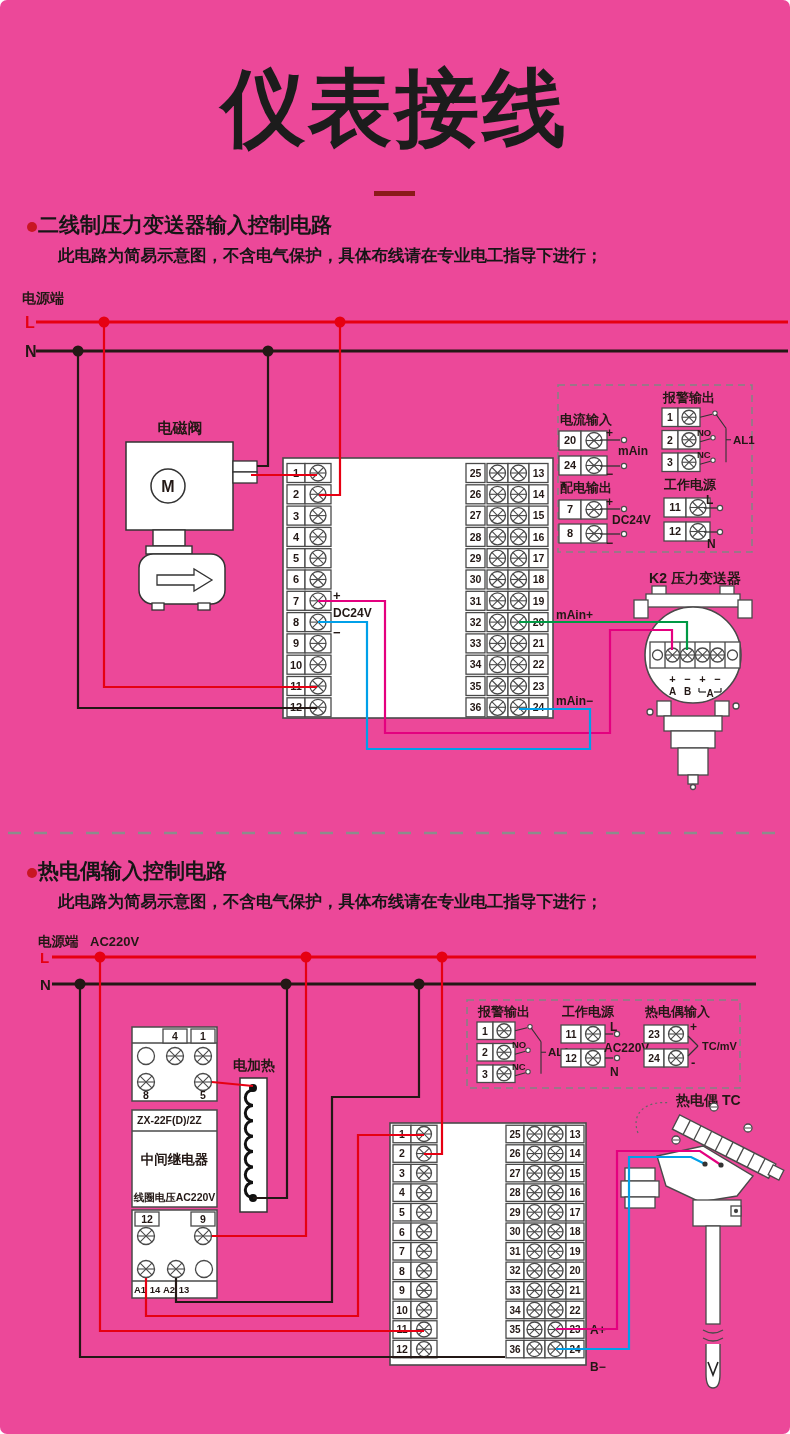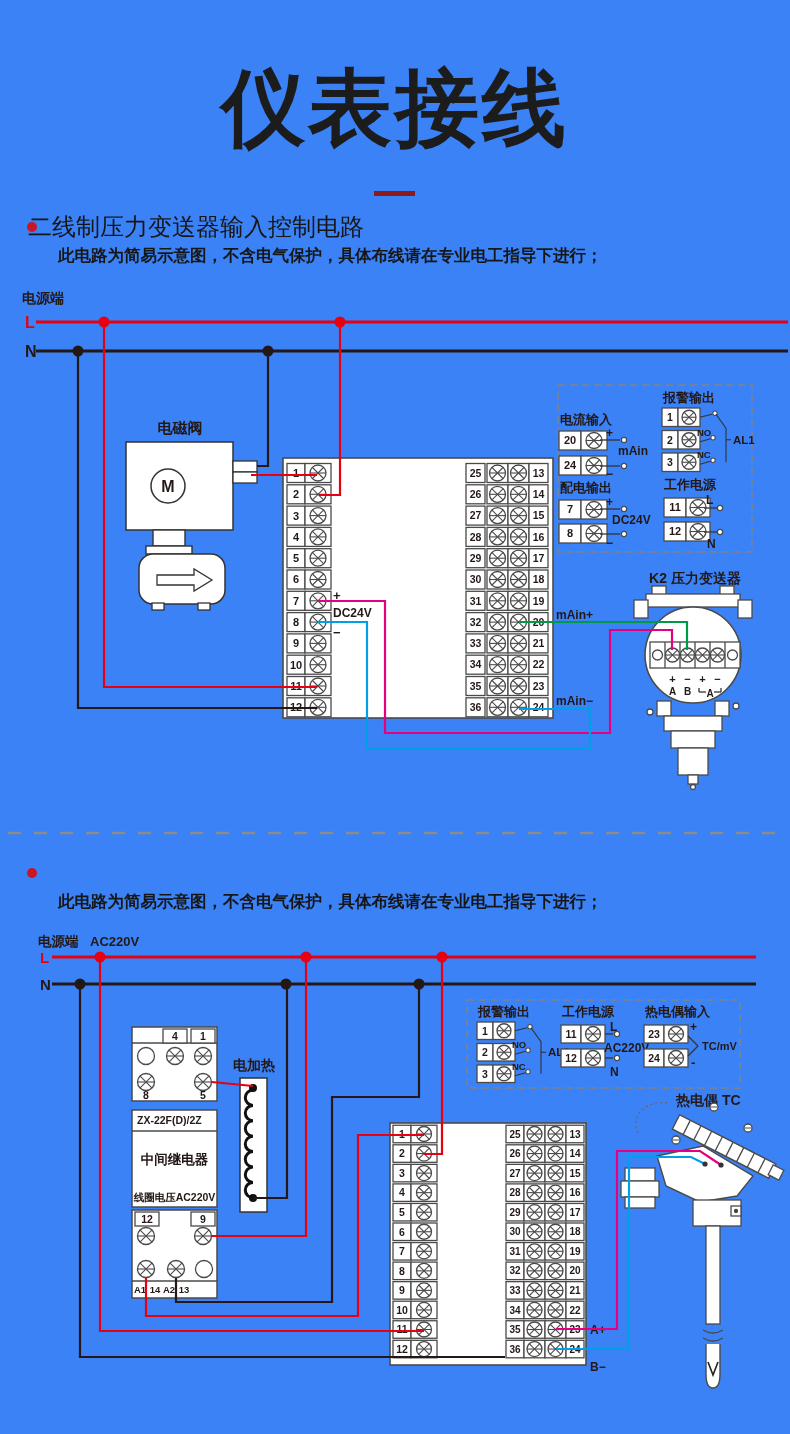"仪表接线" #page { background: #3b82f6 -> #ec4899; border-radius: none -> 7px }
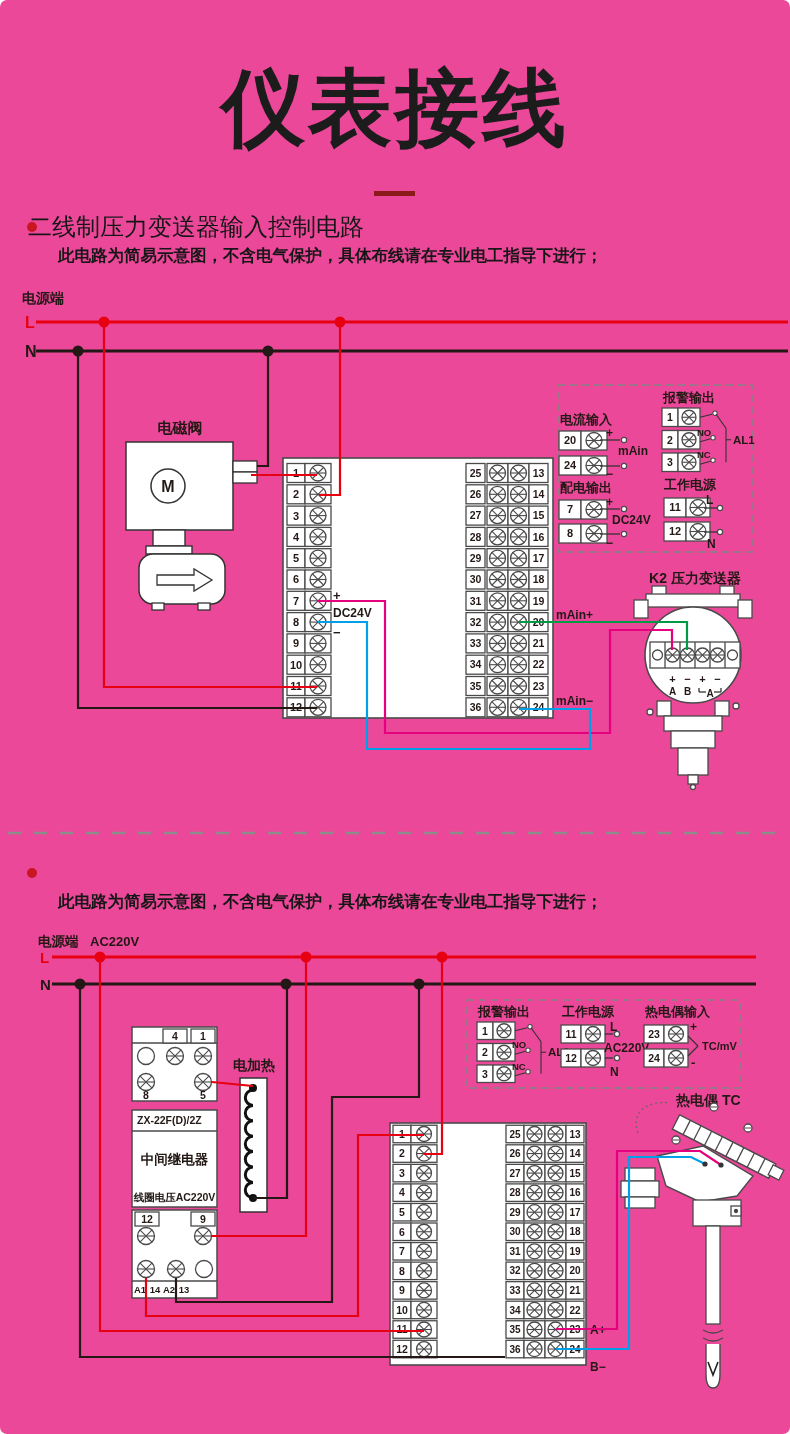"二线制压力变送器输入控制电路" .sec-head { font-size: 24px -> 21px; font-weight: 400 -> 700; left: 28px -> 38px }
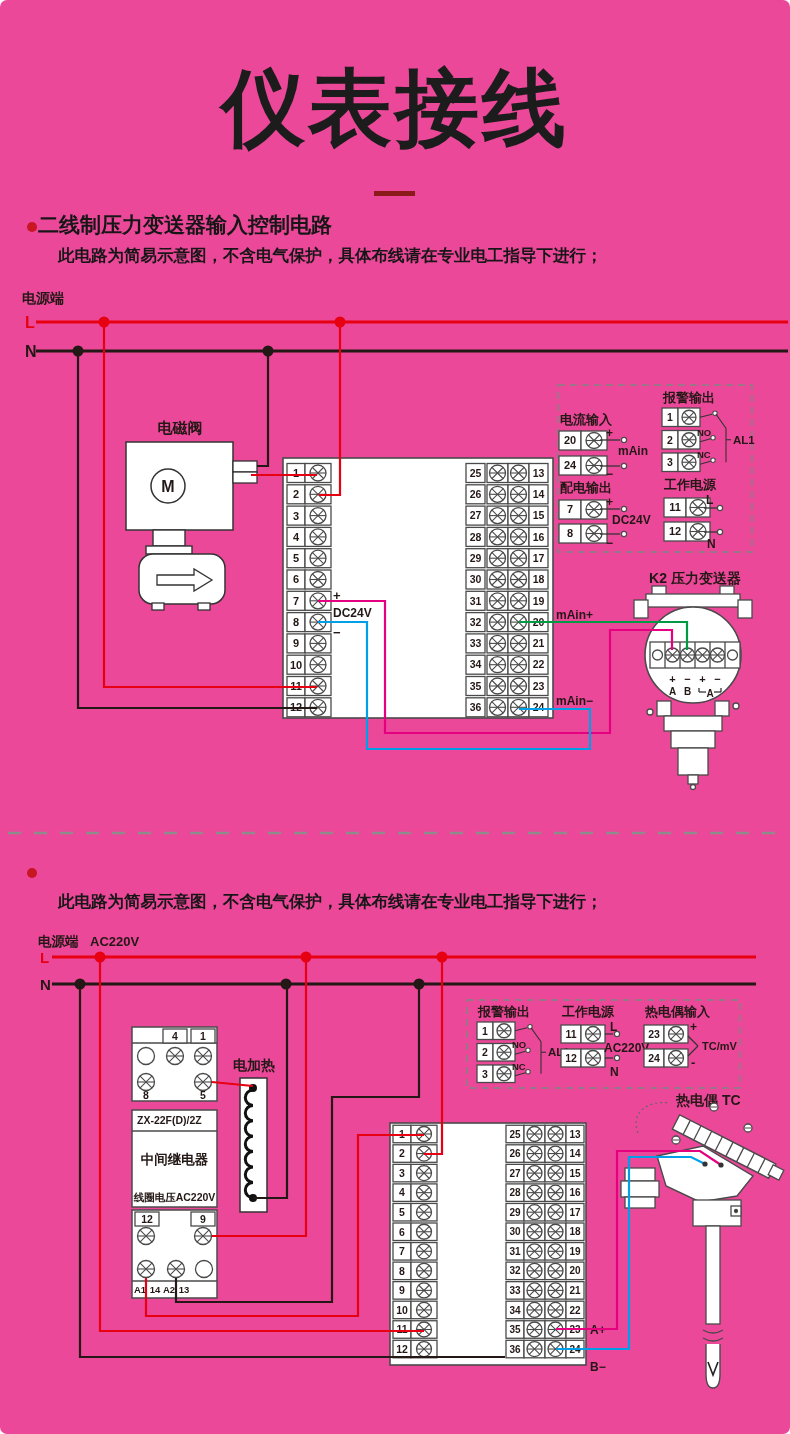"热电偶输入控制电路" div.sec-head { html: none -> <div>热电偶输入控制电路</div> }
